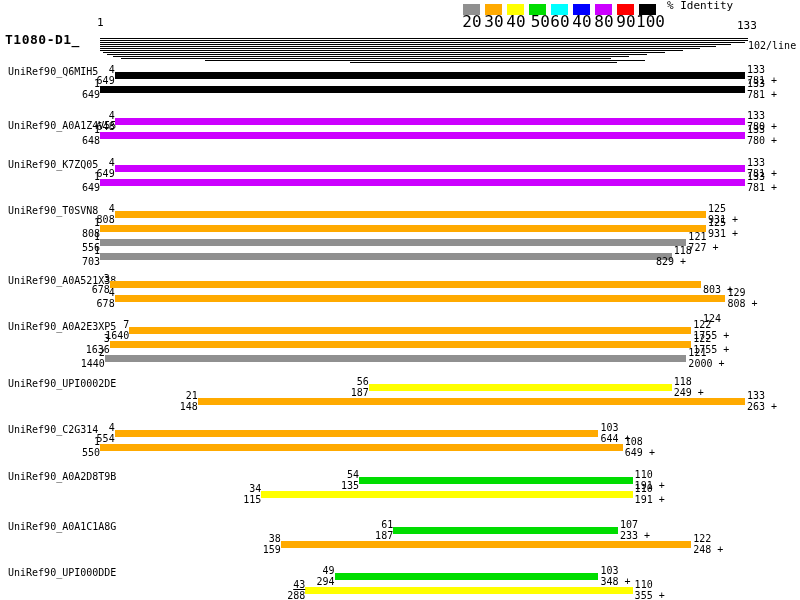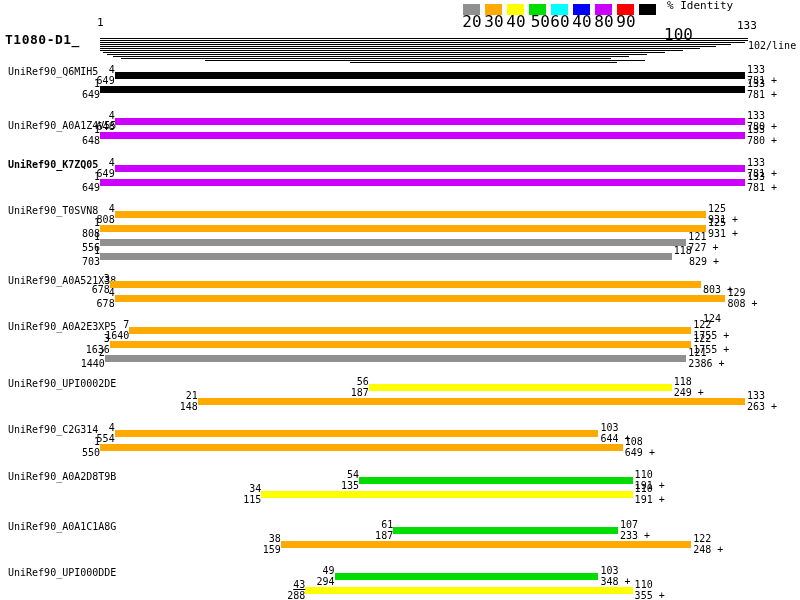"100" div.swatch-label { left: 664px -> 636px; margin-top: 13px -> none }
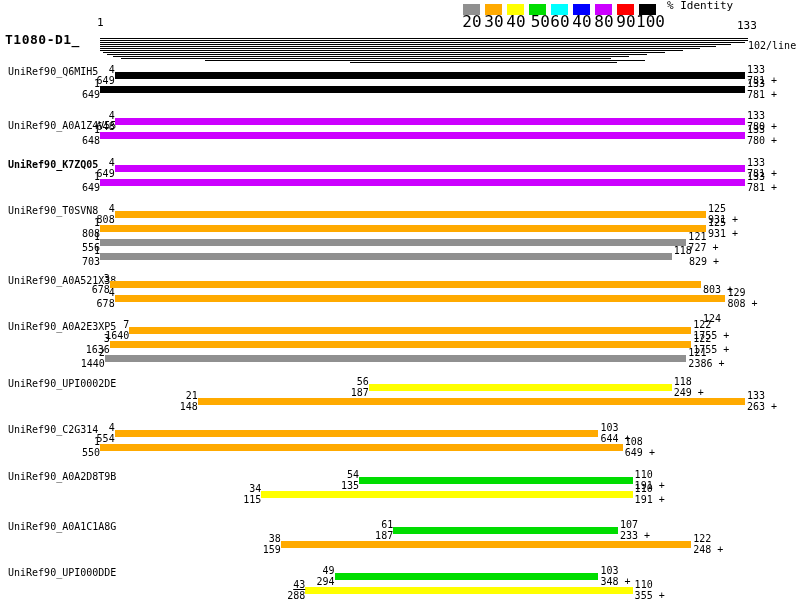"UniRef90_K7ZQ05" div.seq-label { font-weight: bold -> none }
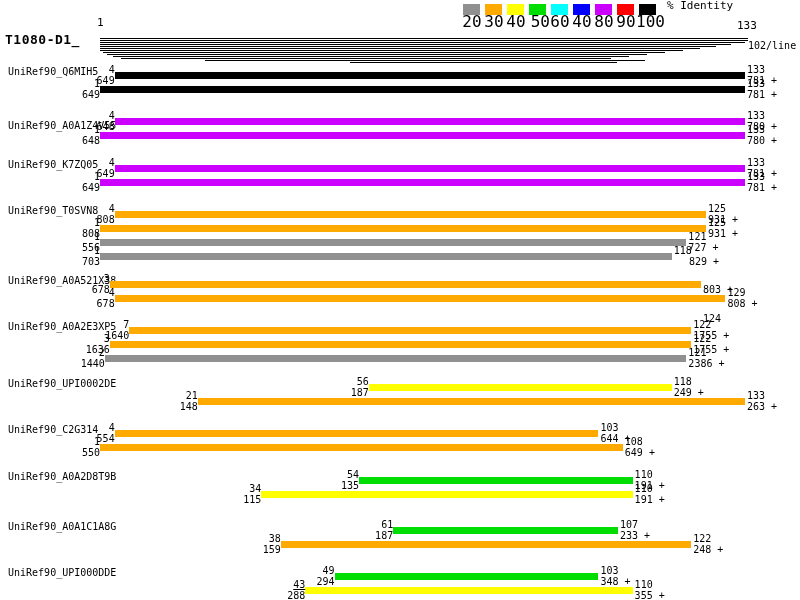"829 +" div.num { left: 689px -> 656px }
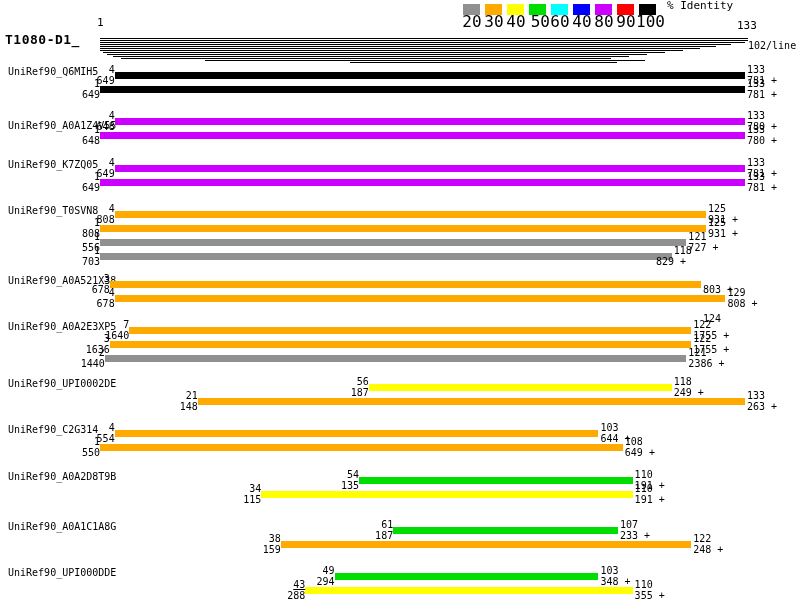"2386 +" div.num { text: 2386 -> 2000 }
